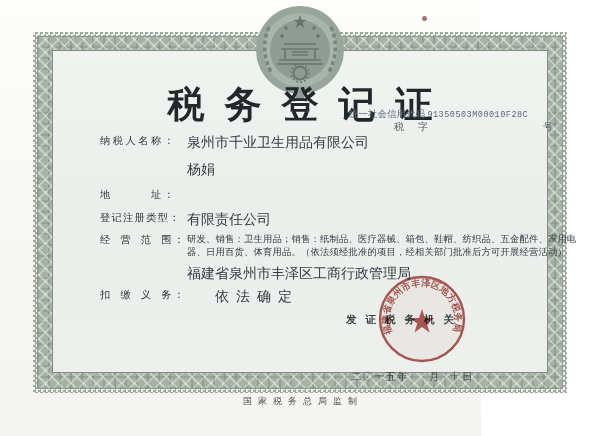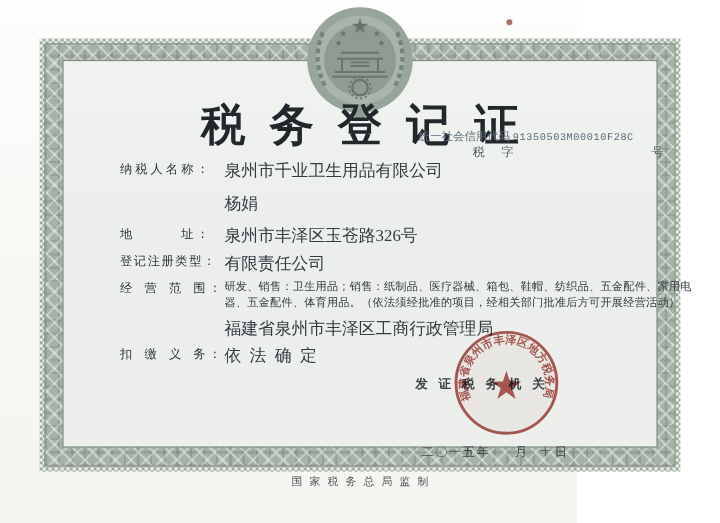"泉州市丰泽区玉苍路326号" div.val { html: <div>泉州市丰泽区玉苍路326号</div> -> none }
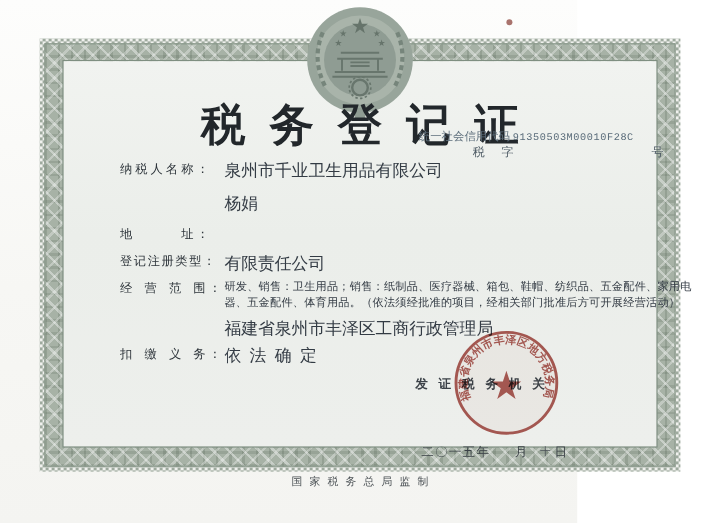"器、五金配件、体育用品。（依法须经批准的项目，经相关部门批准后方可开展经营活动）" div.scope { text: 五金配件 -> 日用百货 }
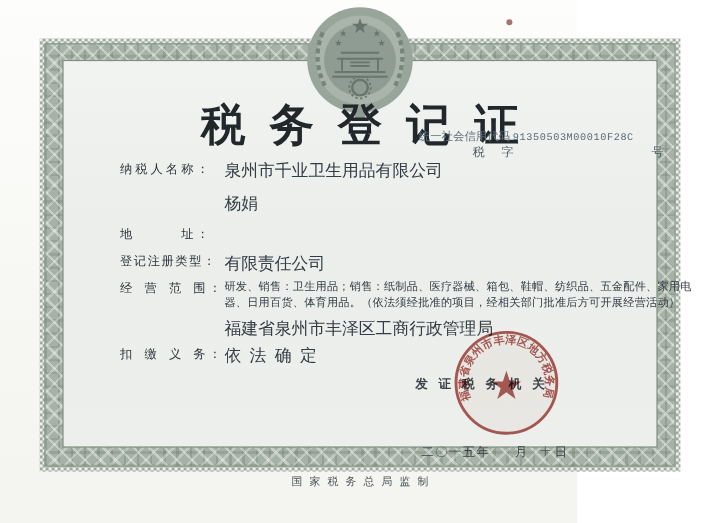"依法确定" .val.spread { margin-left: none -> 28px }
